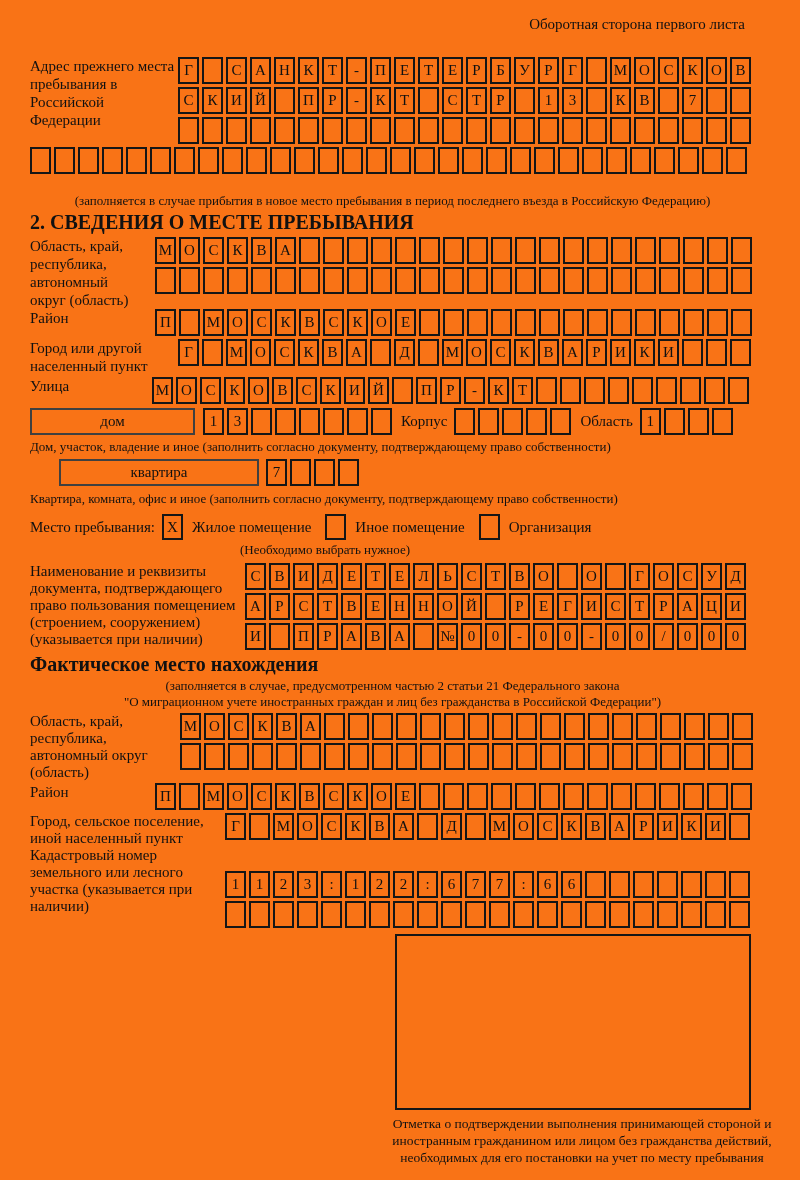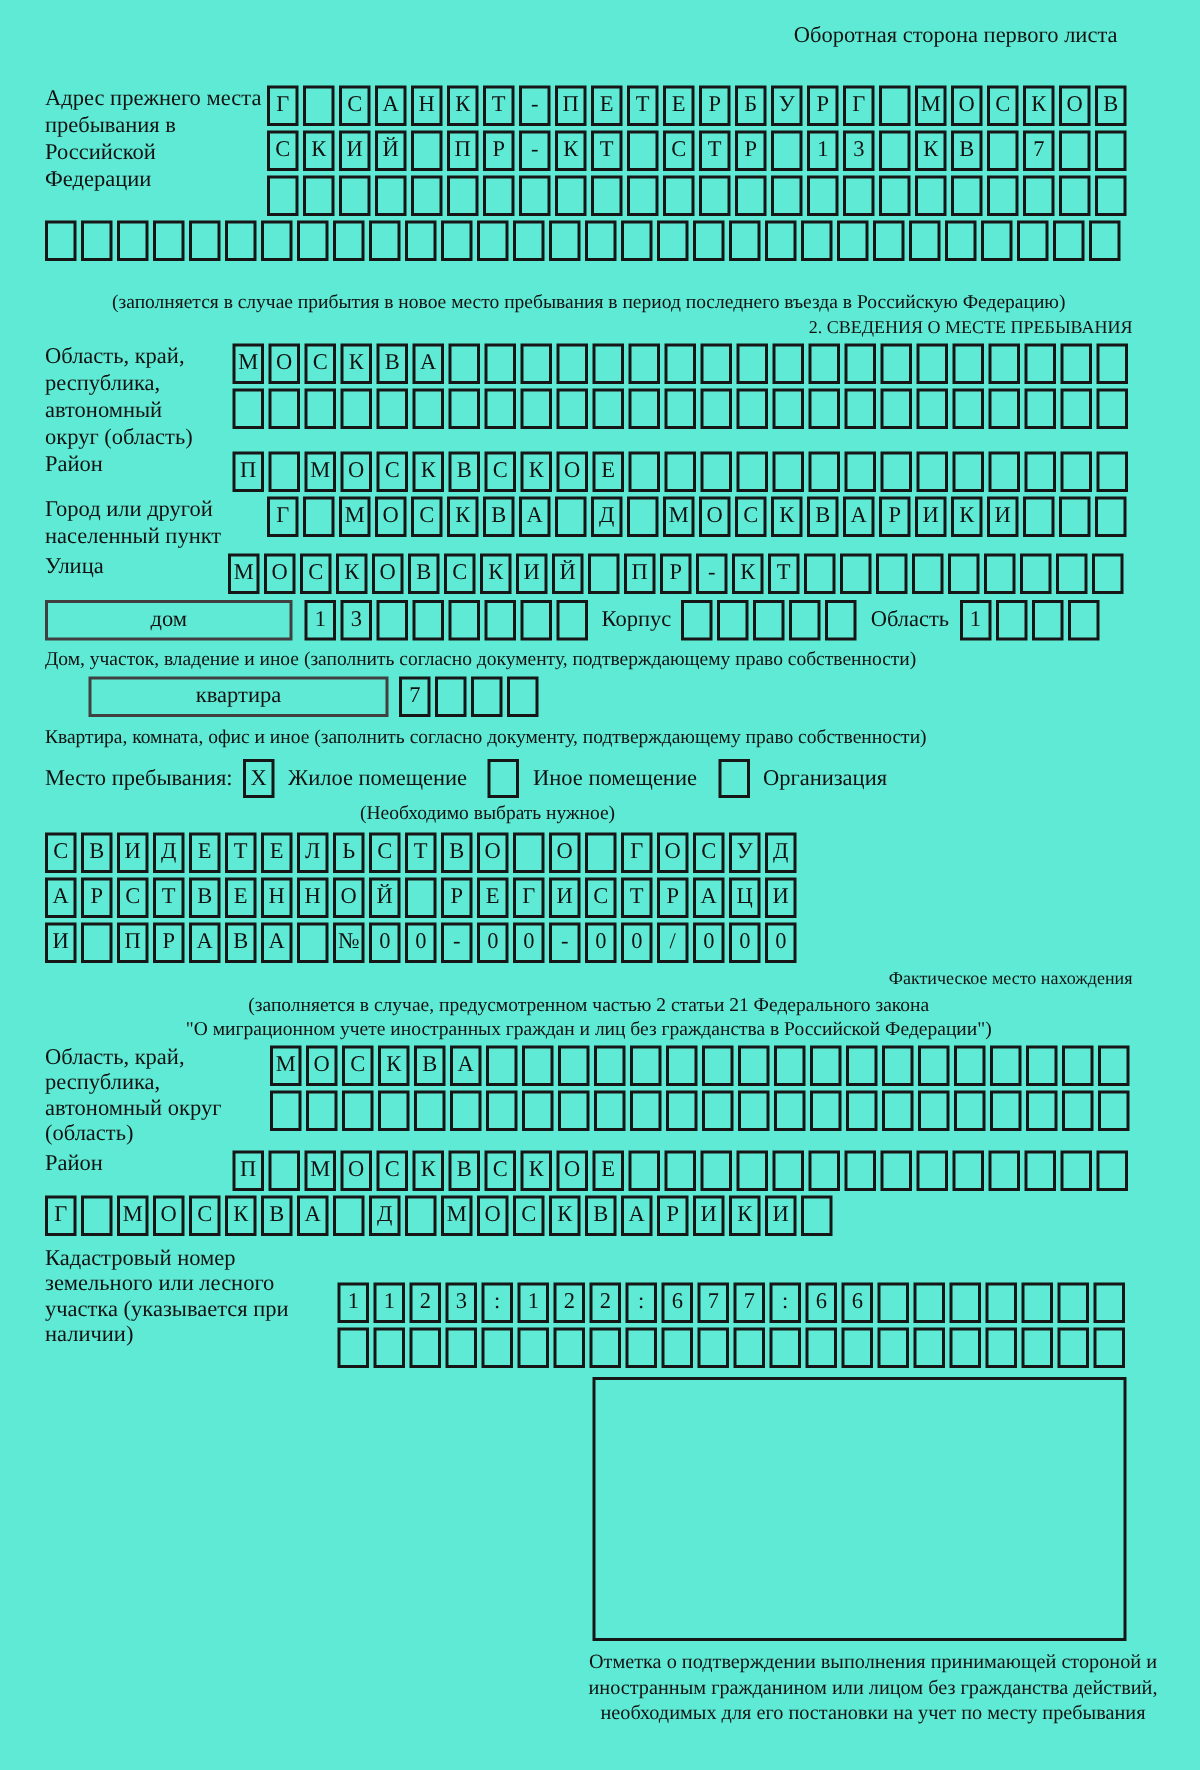"Оборотная сторона первого листа" .page { background: #5eead4 -> #f97316 }
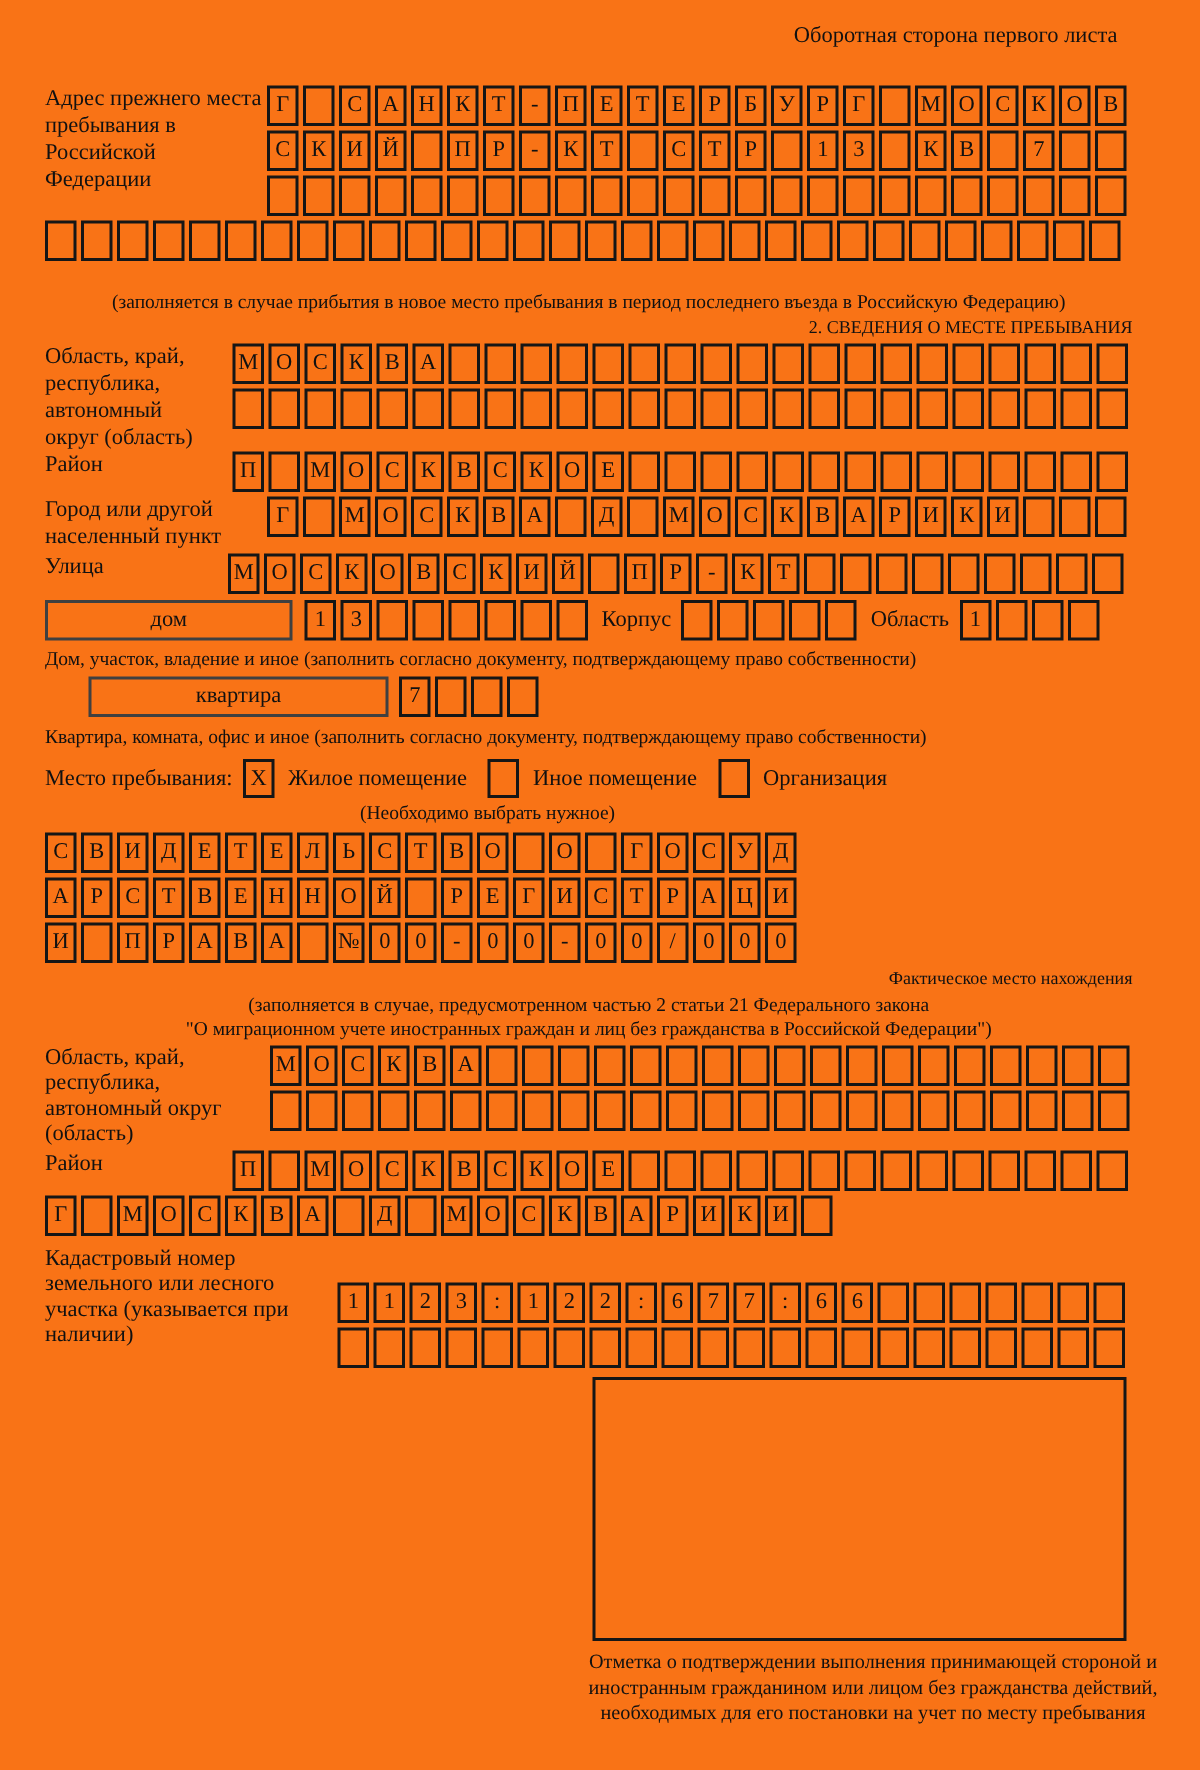"2. СВЕДЕНИЯ О МЕСТЕ ПРЕБЫВАНИЯ" .sec-title { font-size: 12px -> 20px; font-weight: normal -> bold; text-align: right -> left }
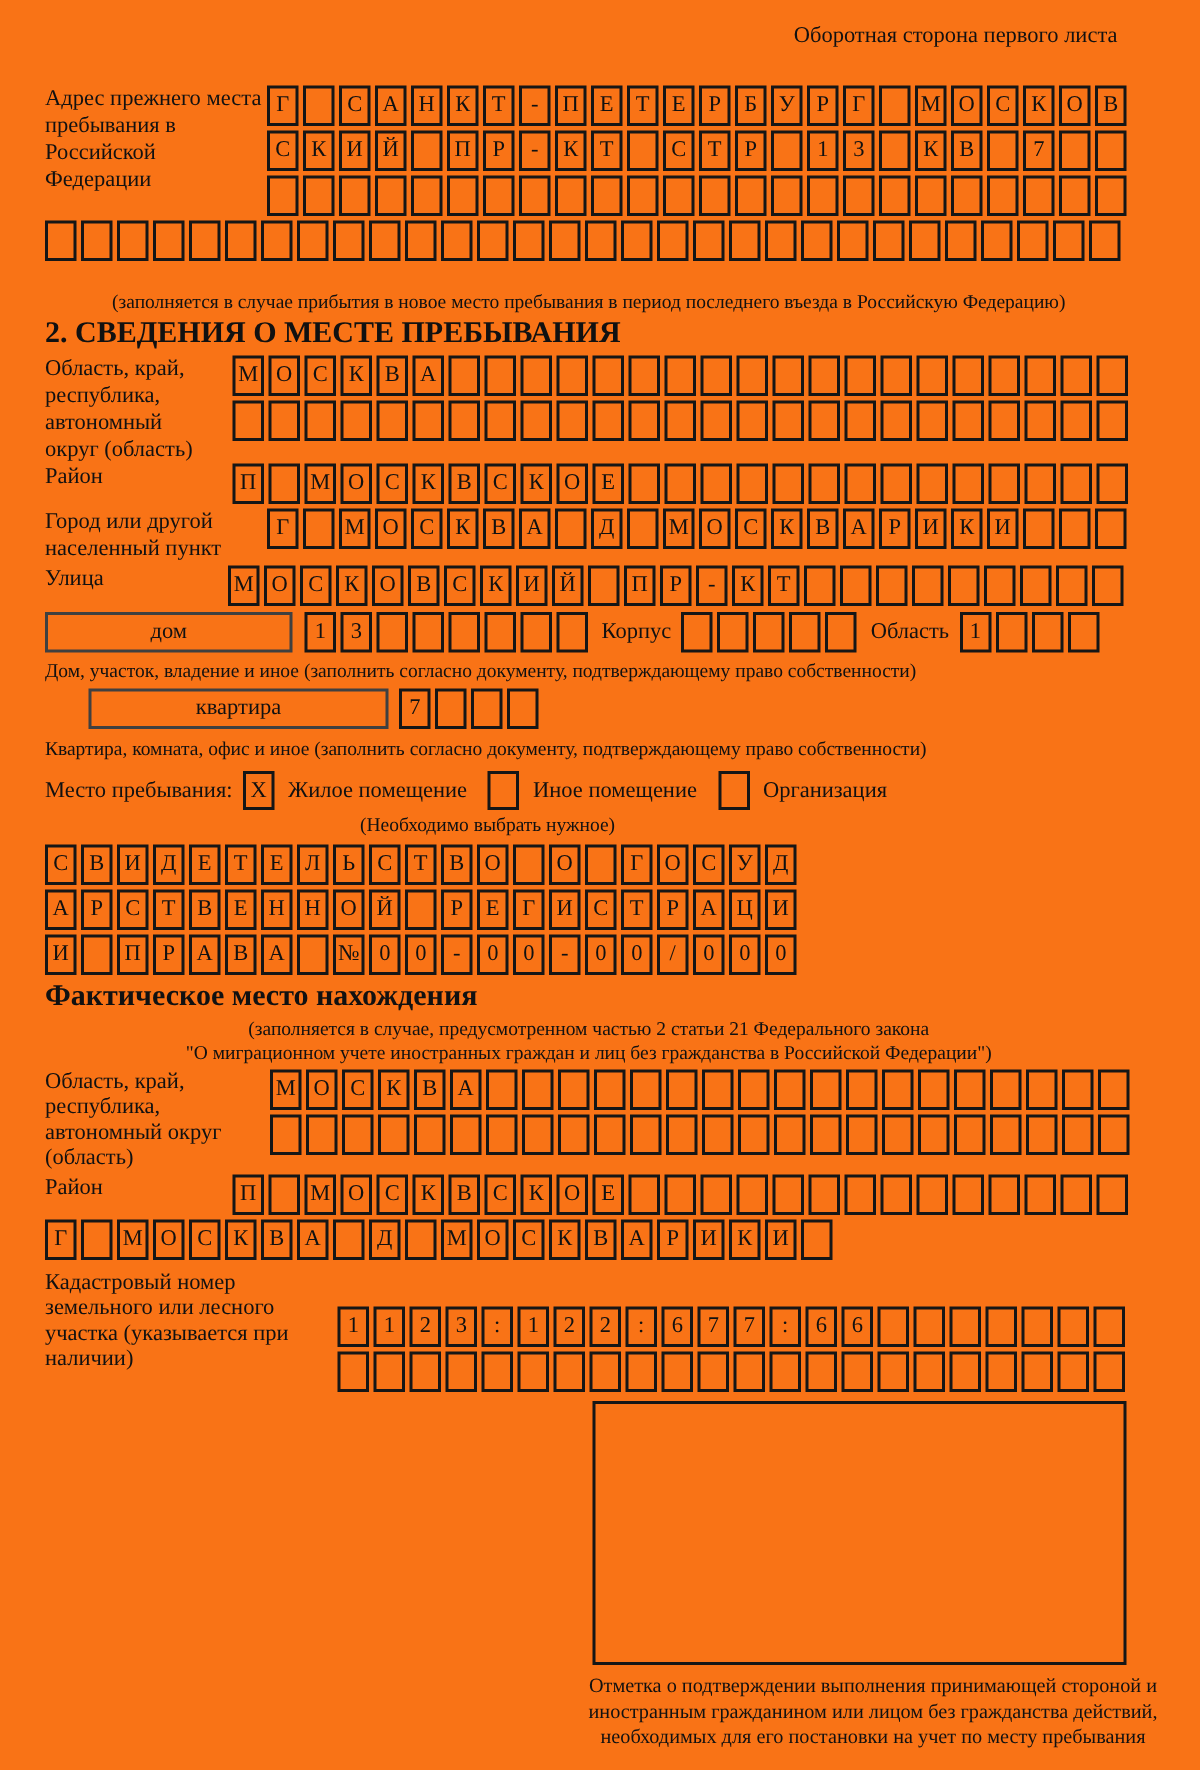"Наименование и реквизиты документа," div.f-label { html: none -> <div>Наименование и реквизиты документа, подтверждающего право пользования помещением (строением, сооружением) (указывается при наличии)</div> }
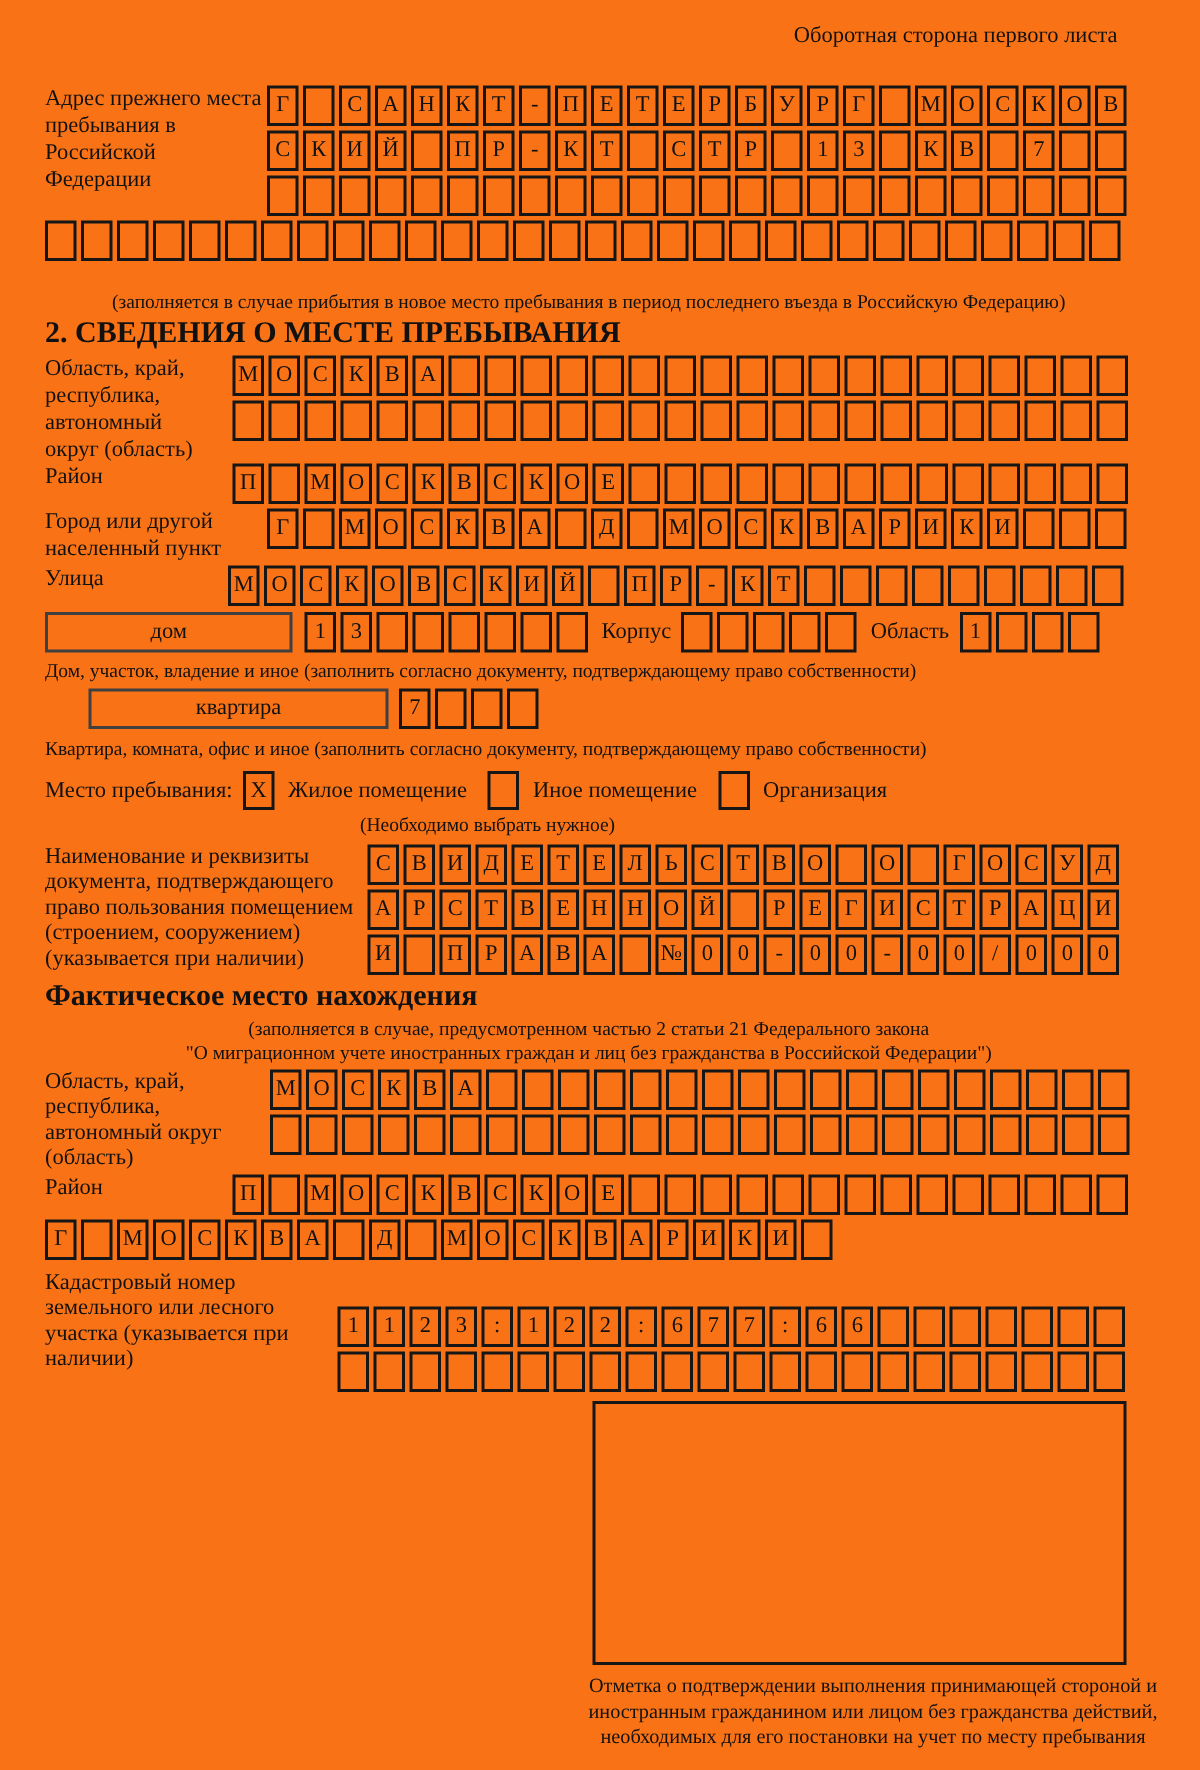"Город, сельское поселение, иной" div.f-label { html: none -> <div>Город, сельское поселение, иной населенный пункт</div> }
